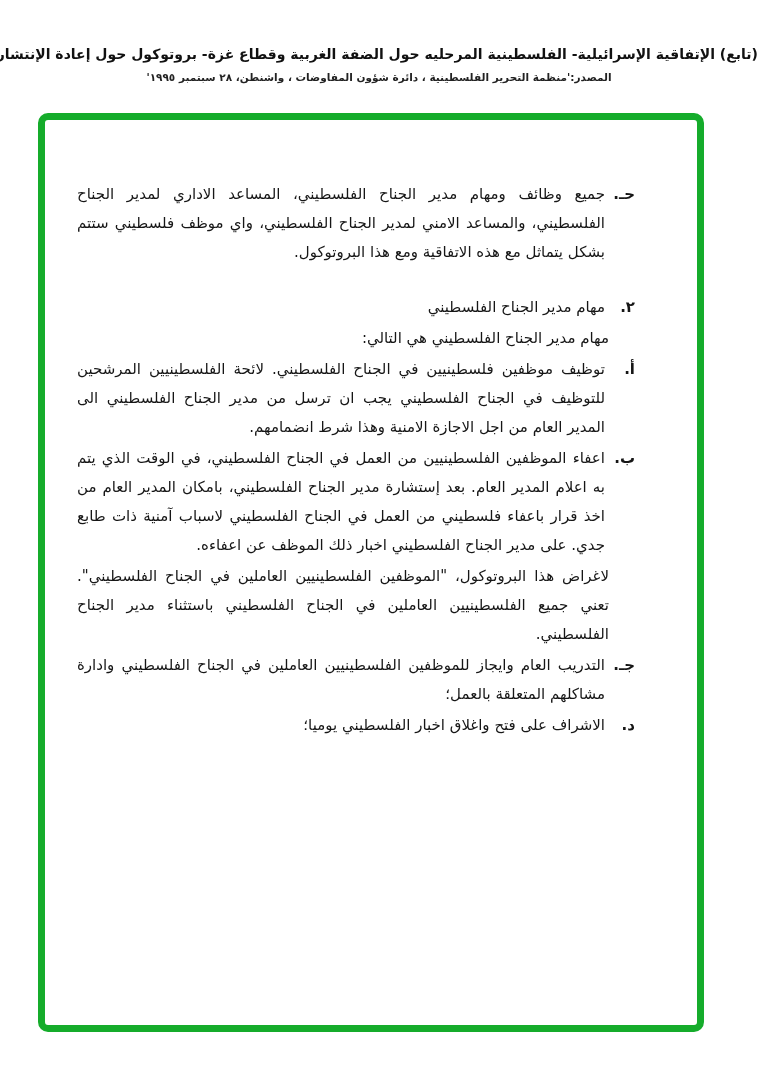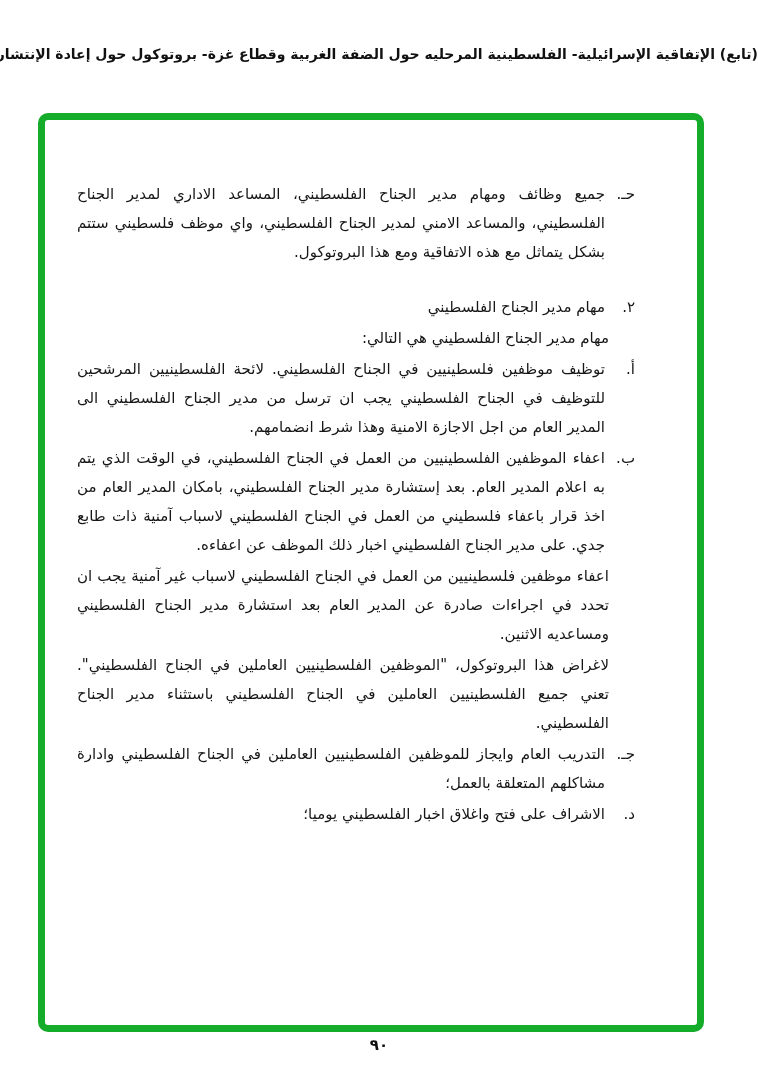"المصدر:'منظمة التحرير الفلسطينية ، دائرة" div.h2 { html: none -> <div>المصدر:'منظمة التحرير الفلسطينية ، دائرة شؤون المفاوضات ، واشنطن، ٢٨ سبتمبر ١٩٩٥'</div> }
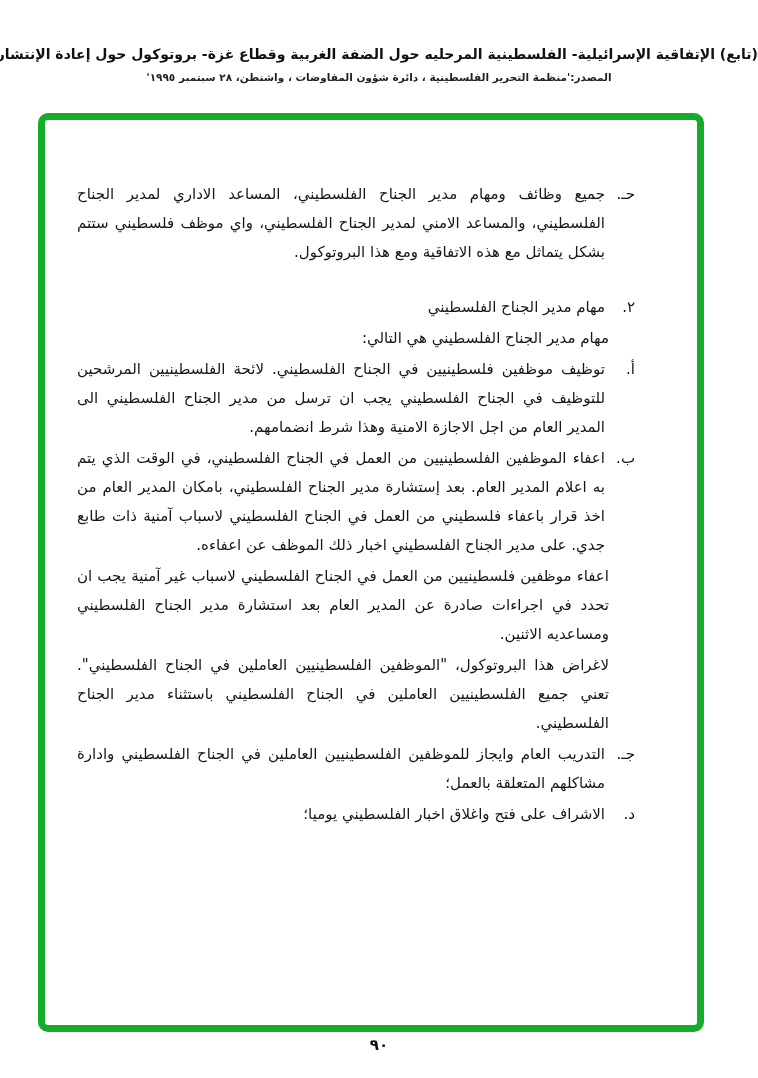"حـ." .marker { font-weight: normal -> bold }
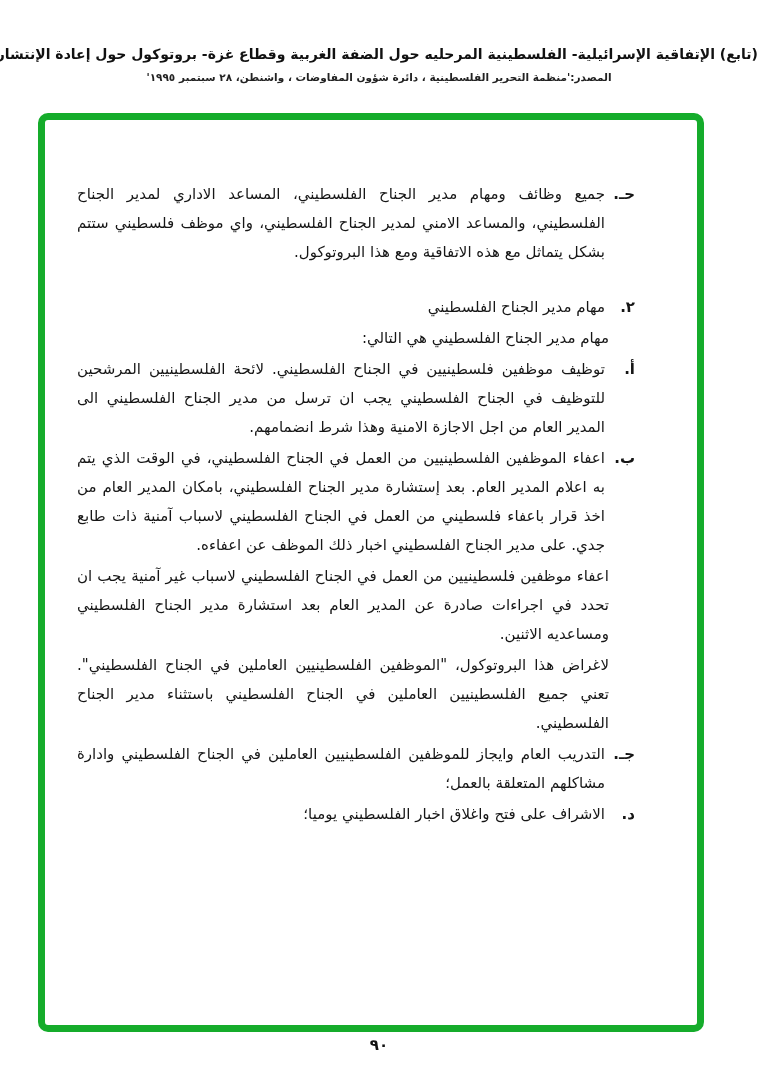"اعفاء موظفين فلسطينيين من العمل" div.block { html: <div>اعفاء موظفين فلسطينيين من العمل في الجناح الفلسطيني لاسباب غير آمنية يجب ان تحدد في اجراءات صادرة عن المدير العام بعد استشارة مدير الجناح الفلسطيني ومساعديه الاثنين.</div> -> none }
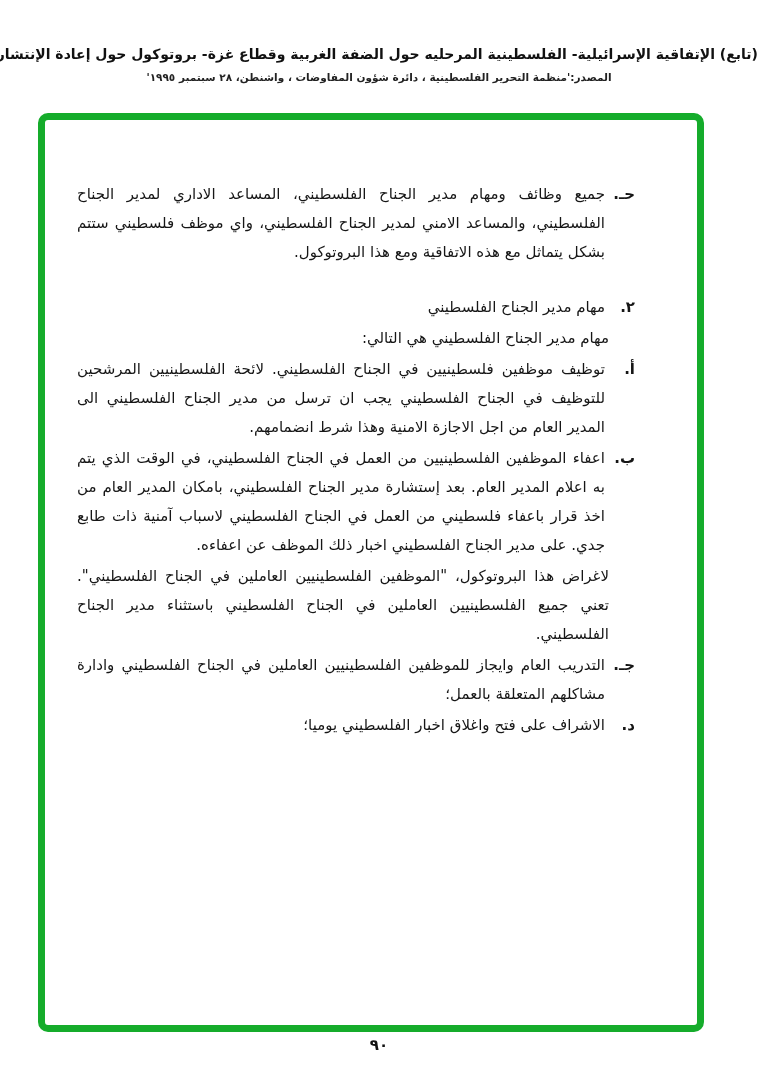"٩٠" div.pagenum { html: <div>٩٠</div> -> none }
